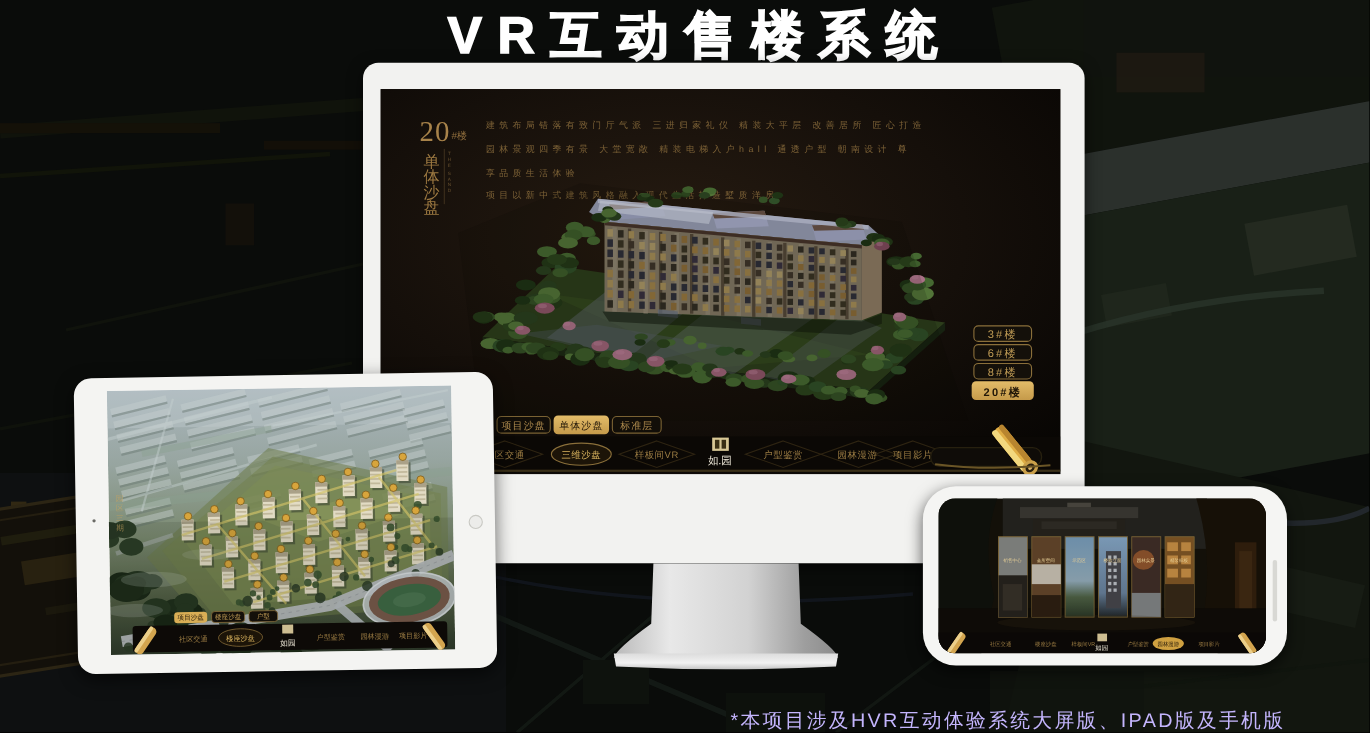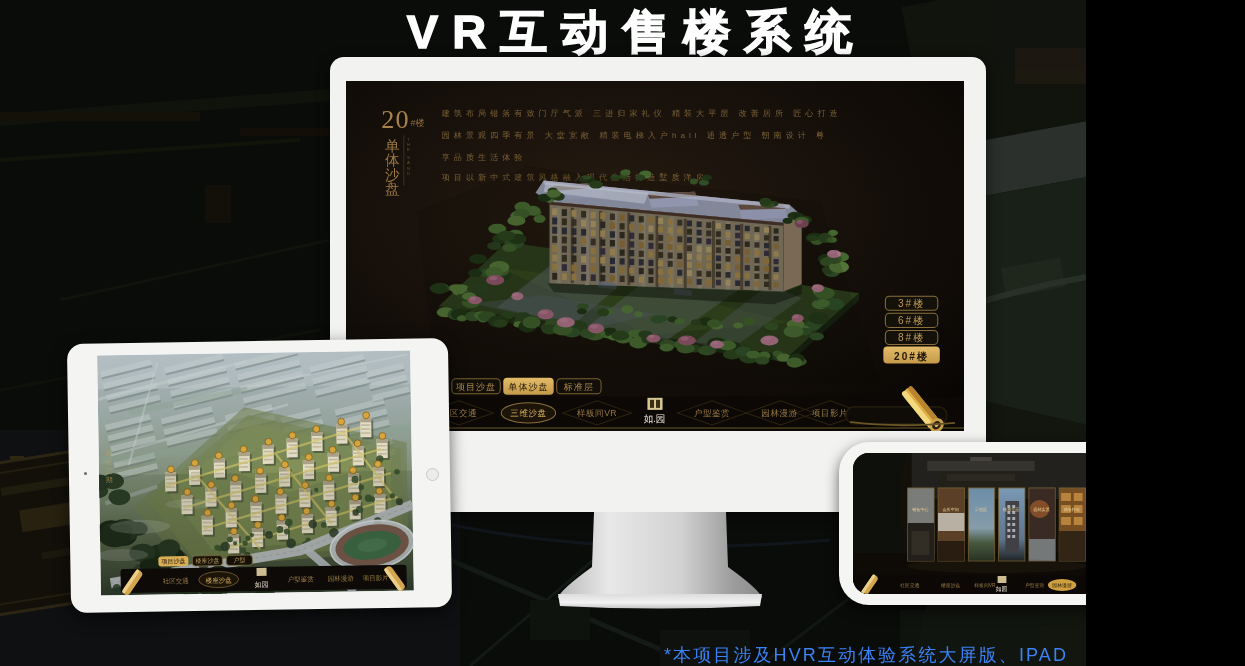"VR互动售楼系统" #stage { width: 1086px -> 1245px }
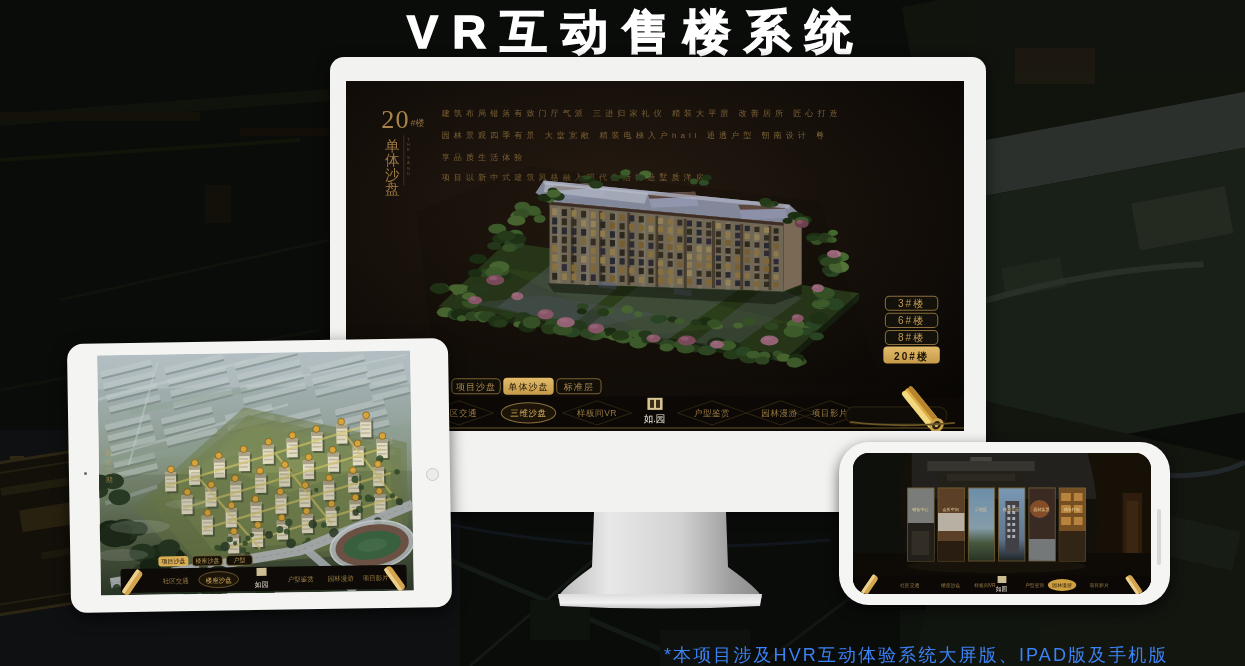"*本项目涉及HVR互动体验系统大屏版、IPAD版及手机版" div.abs { color: #3b82f6 -> #c4b5fd }
